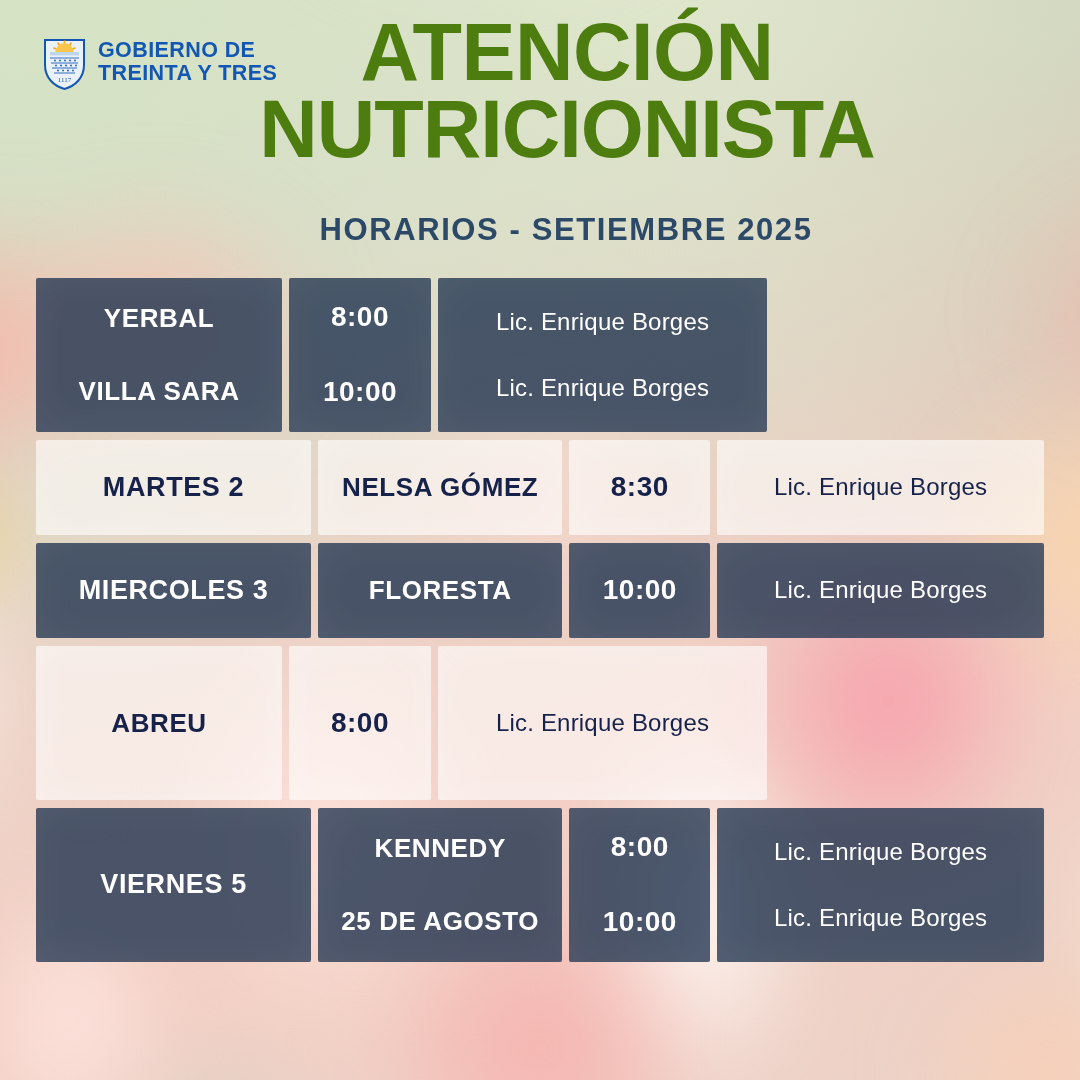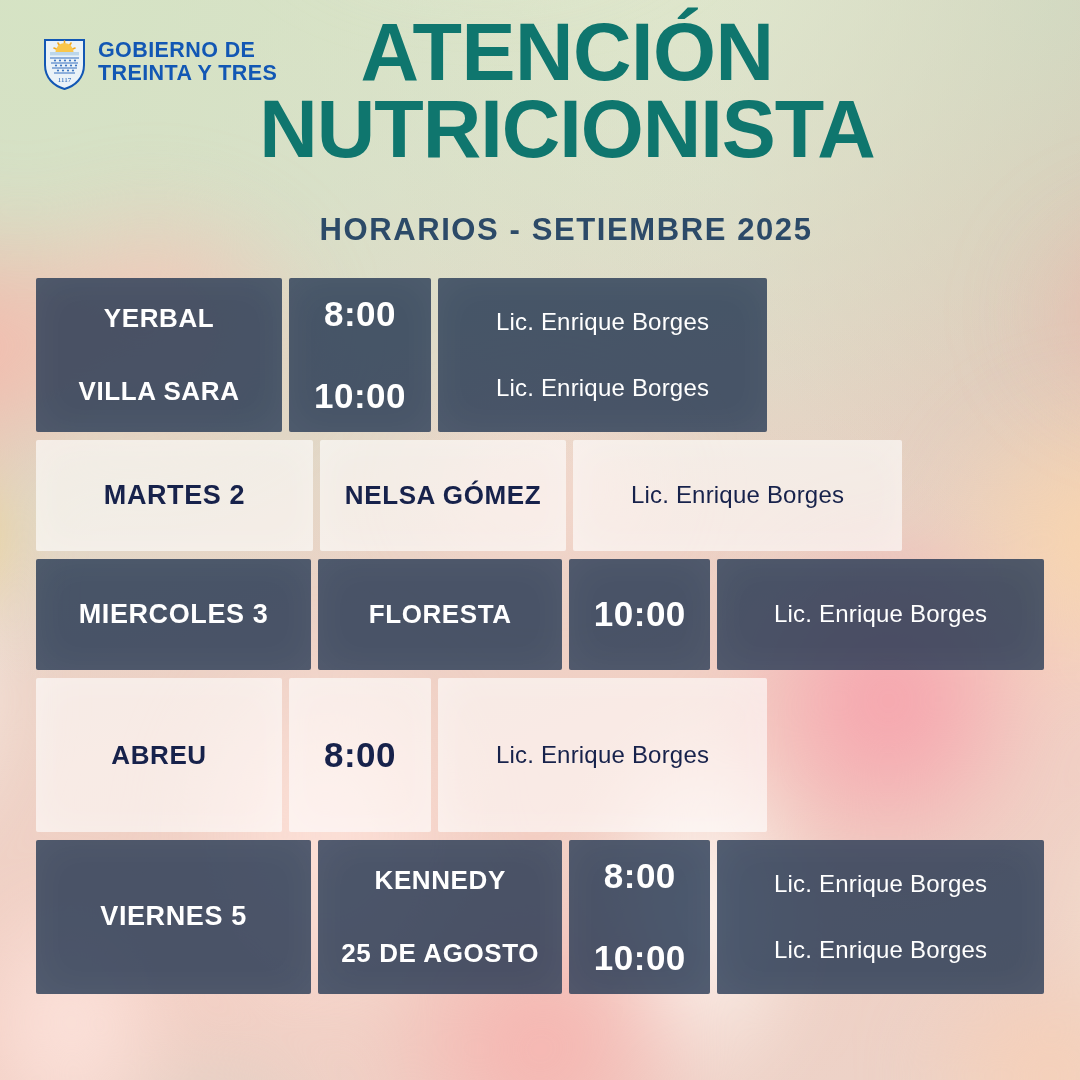"ATENCIÓN" .title { color: #0f766e -> #4d7c0f }
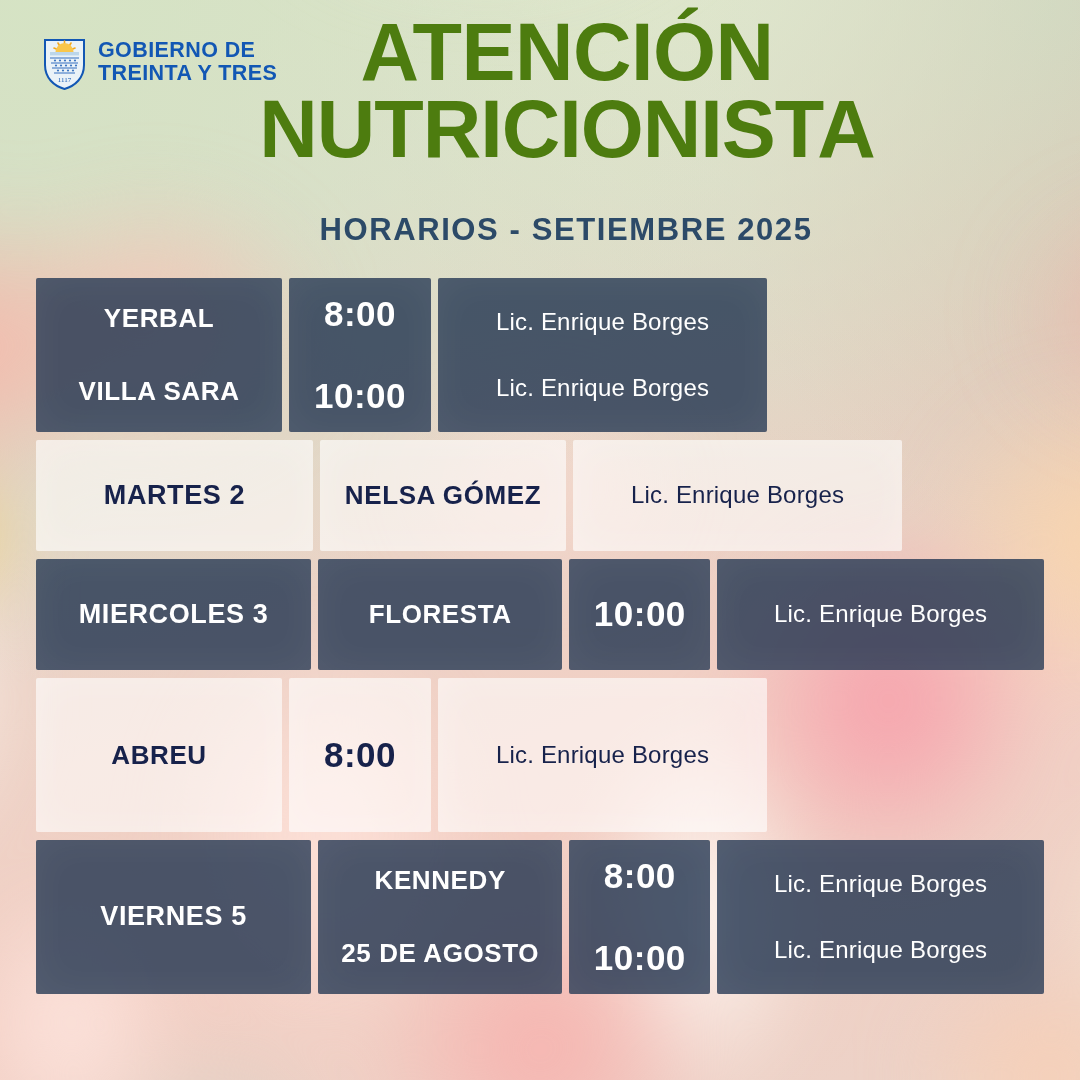"8:00" .lbl-time { font-size: 35px -> 28px }
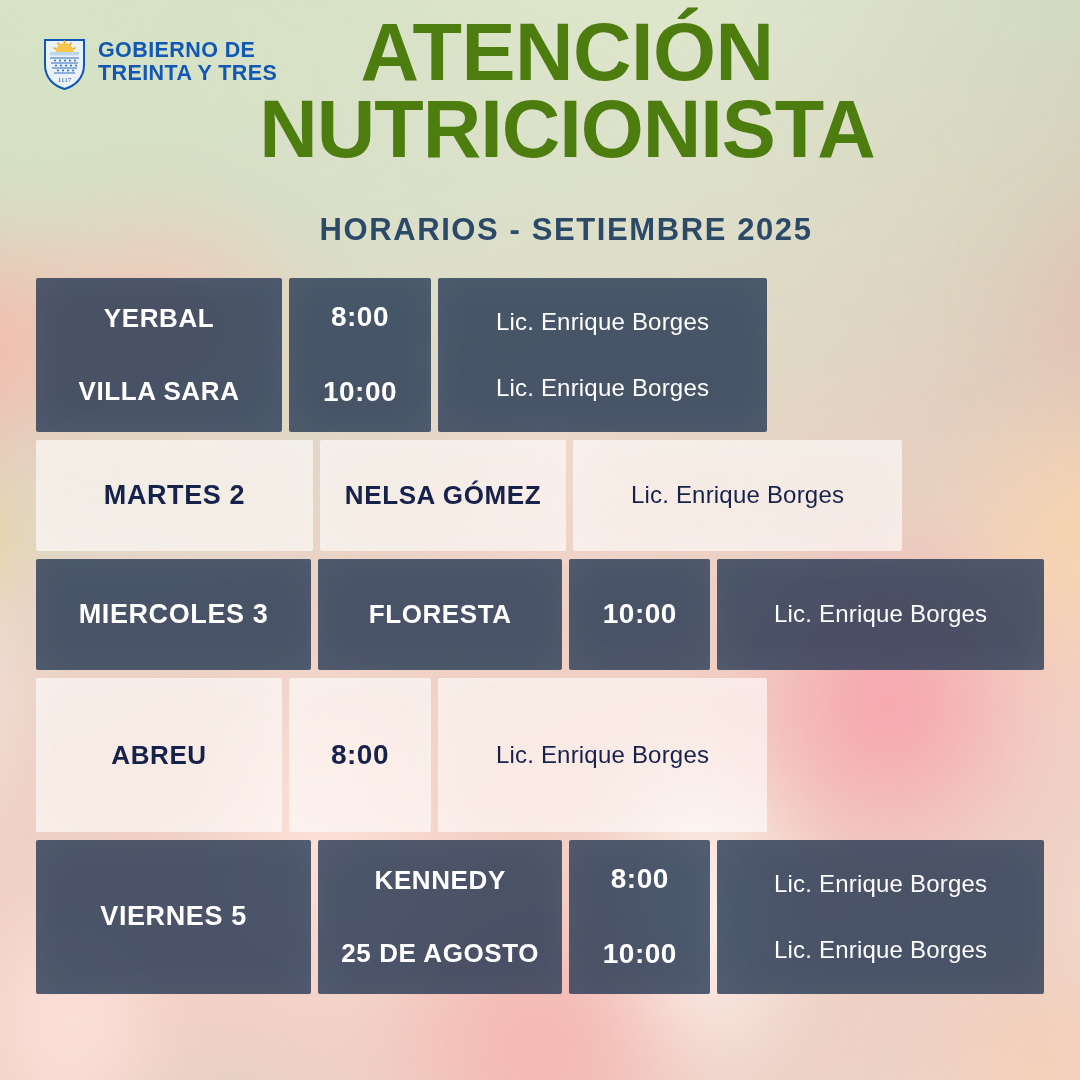"MARTES 2" .r-short .cell { height: 111px -> 95px }
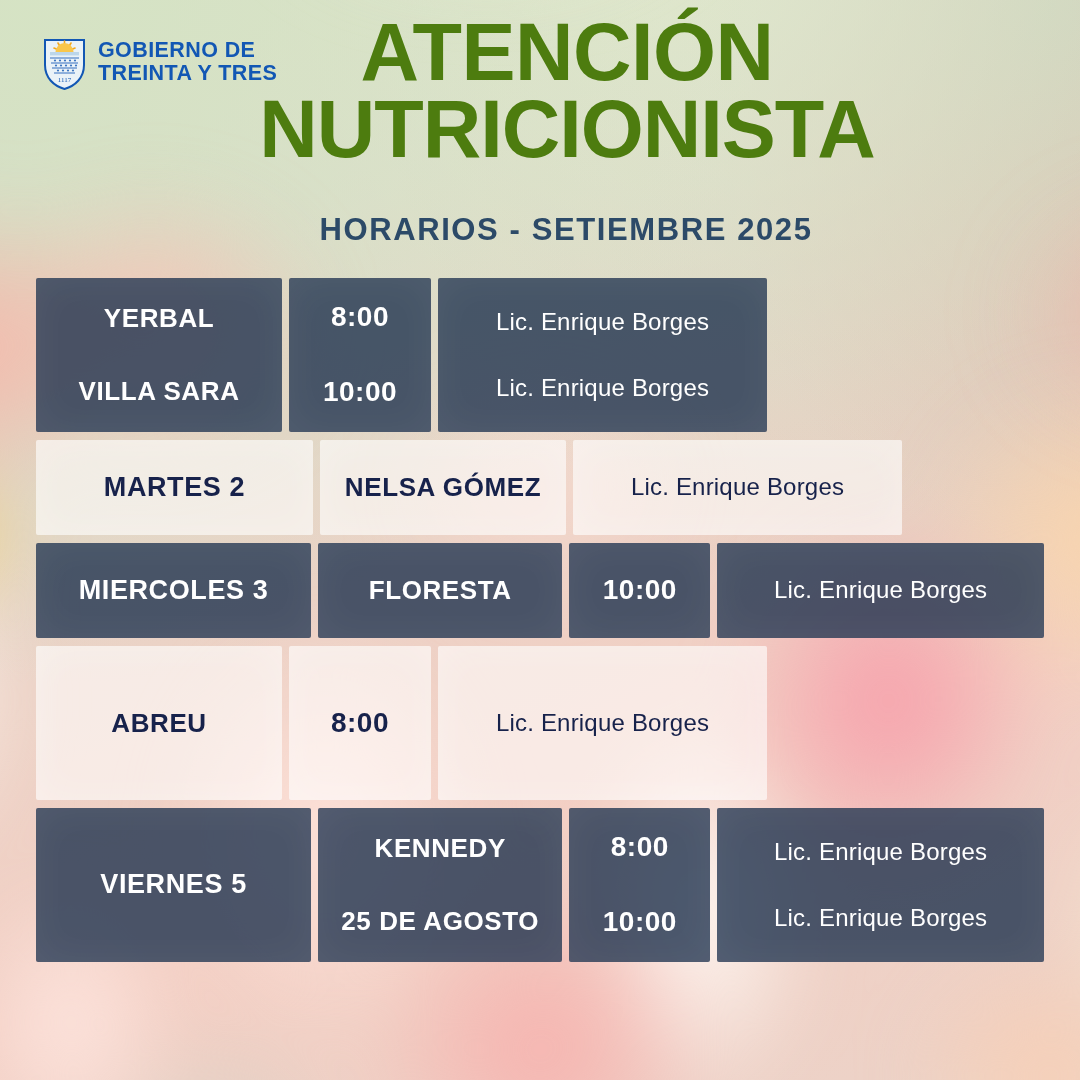"8:30" div.cell { html: none -> <div> <span>8:30</span> </div> }
